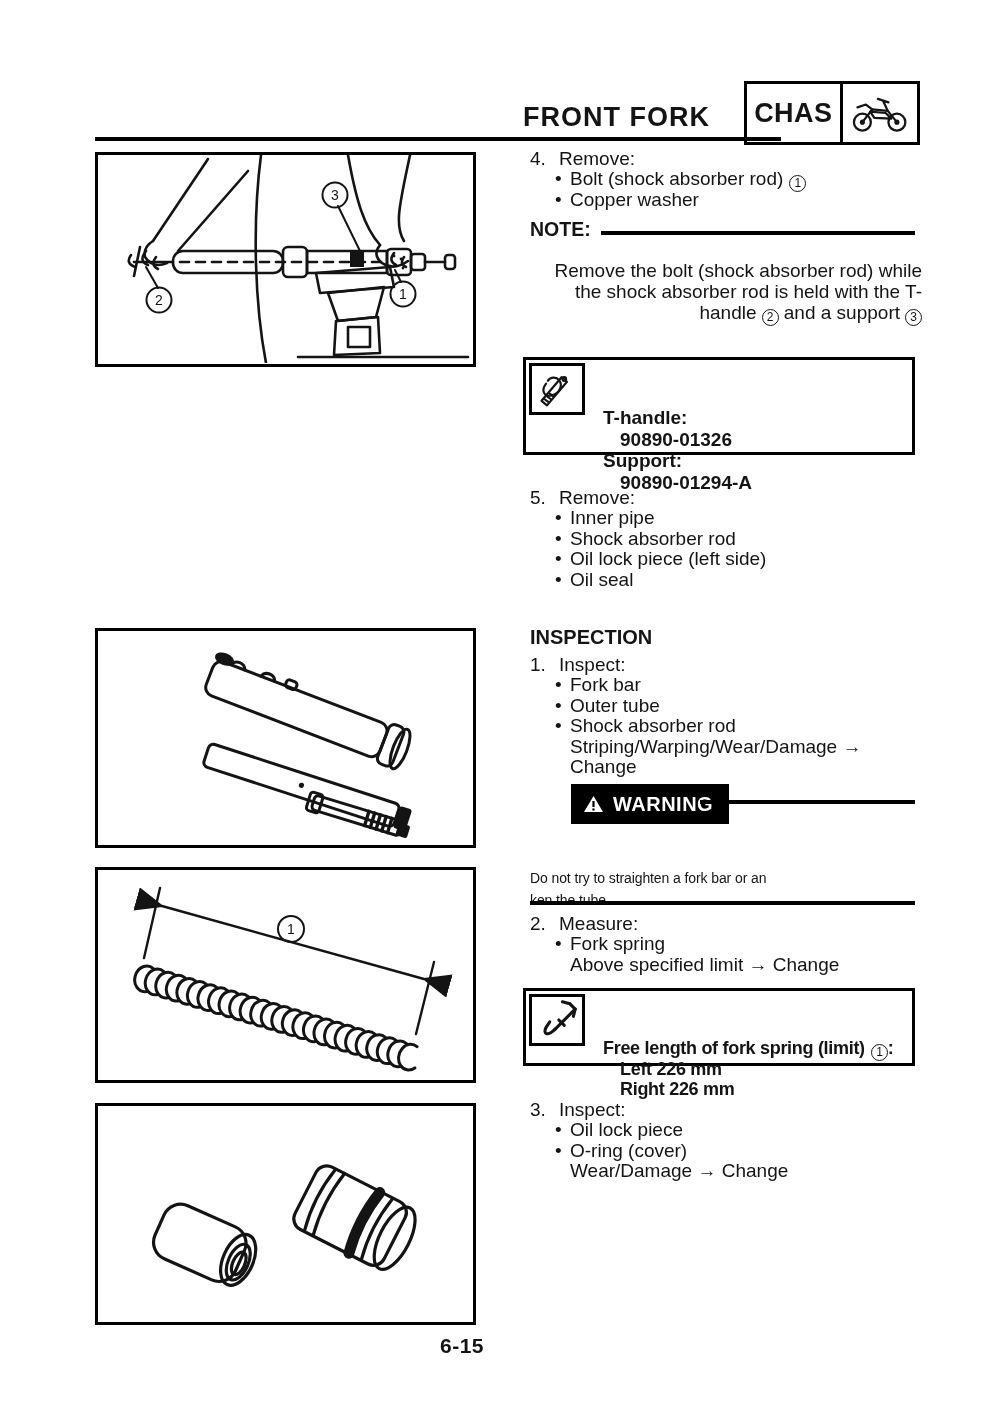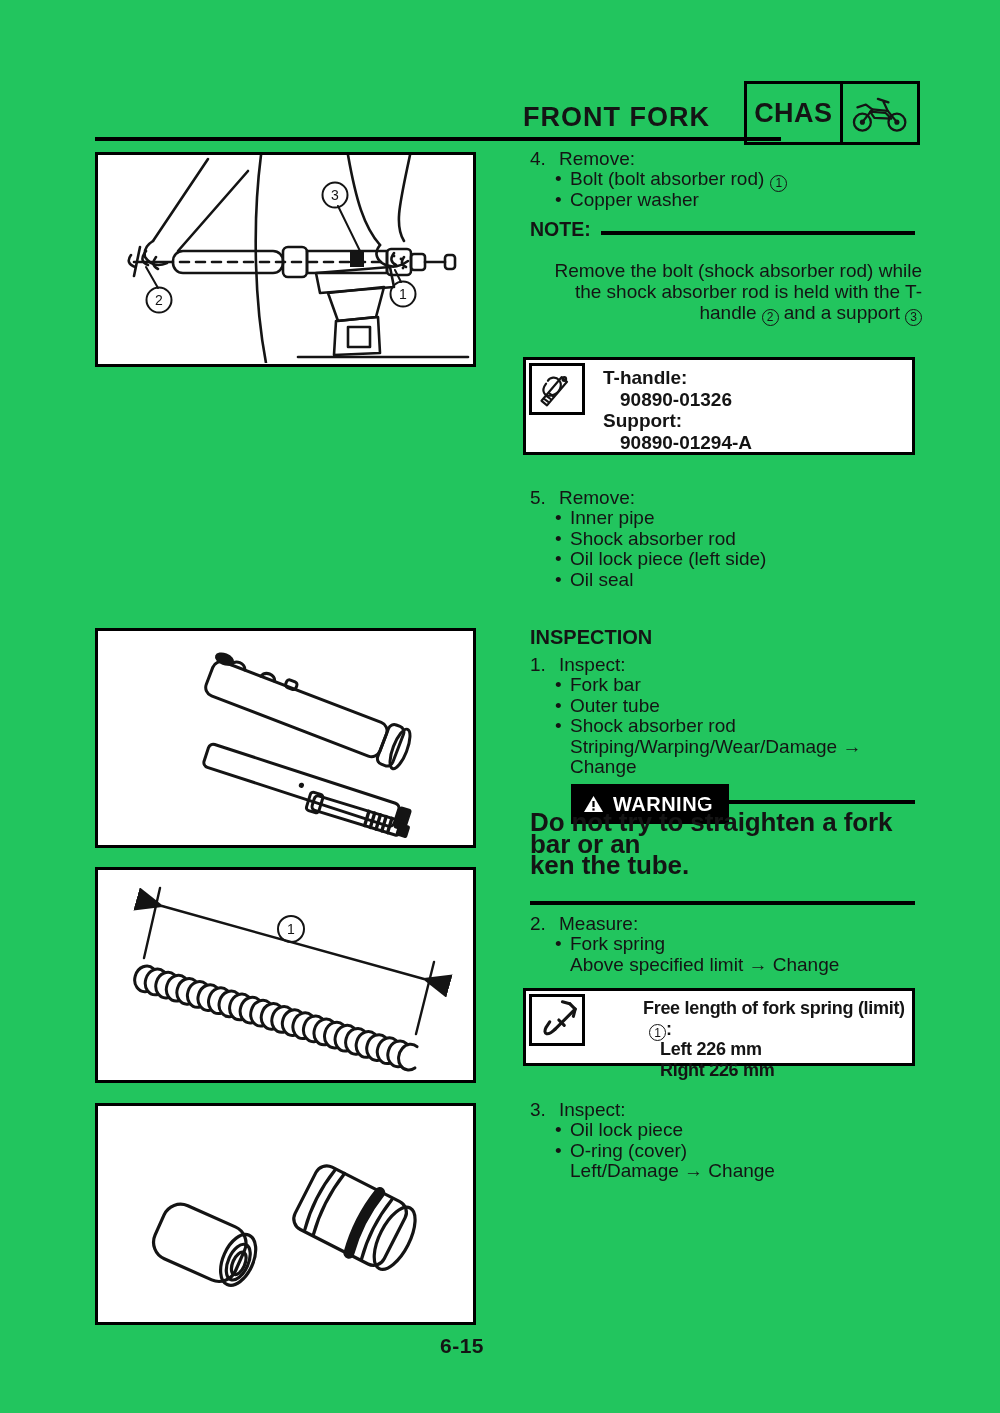"FRONT FORK" .page { background: #22c55e -> #ffffff }
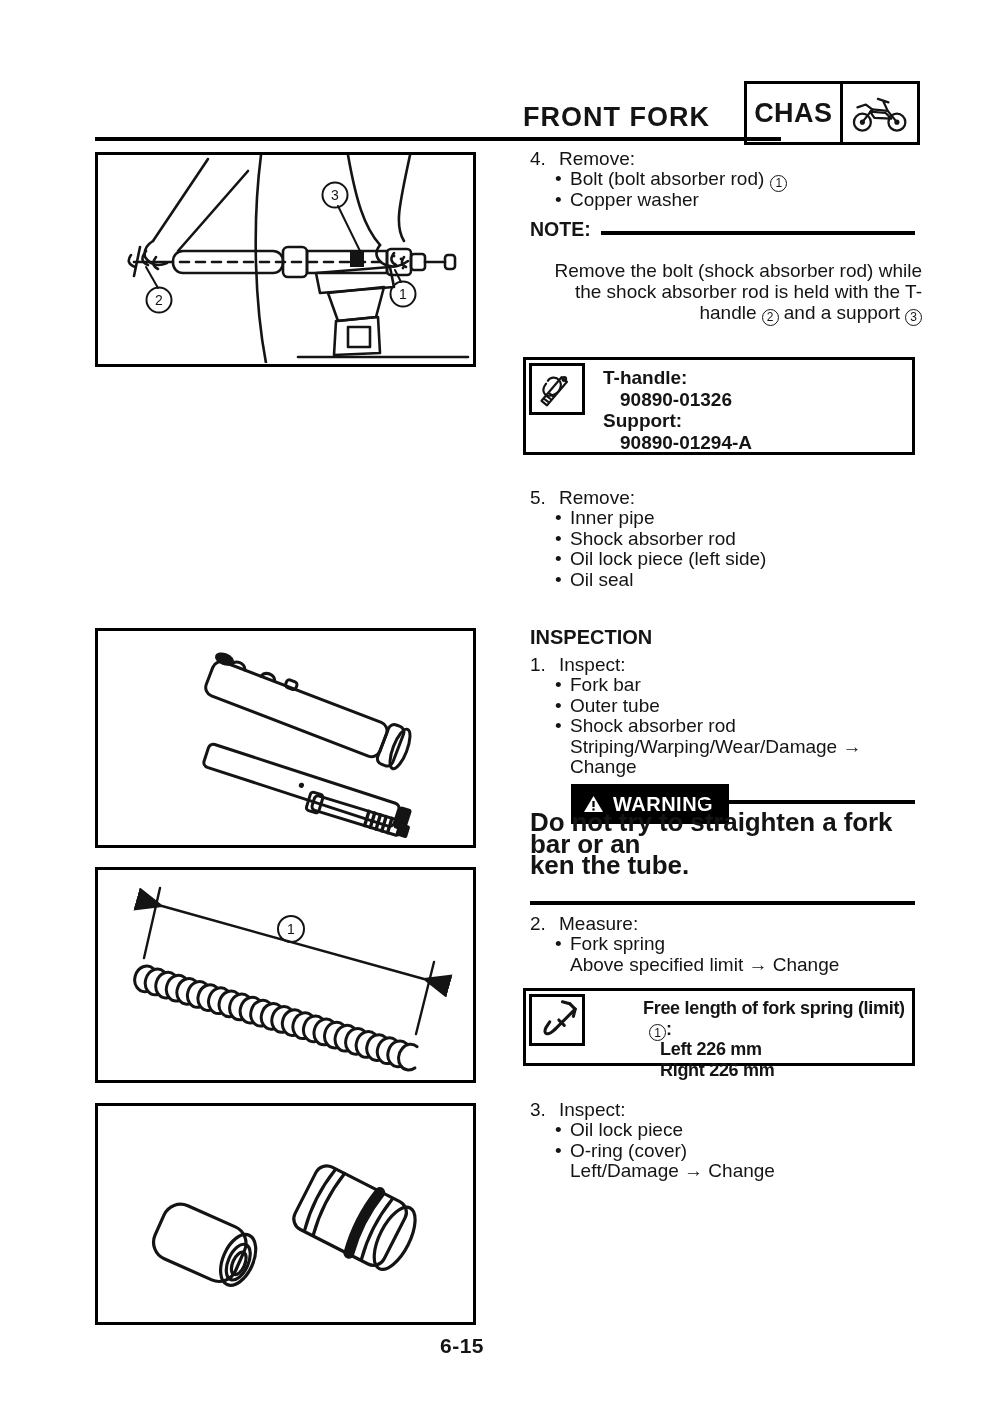"Bolt (bolt absorber rod)" span { text: bolt -> shock }
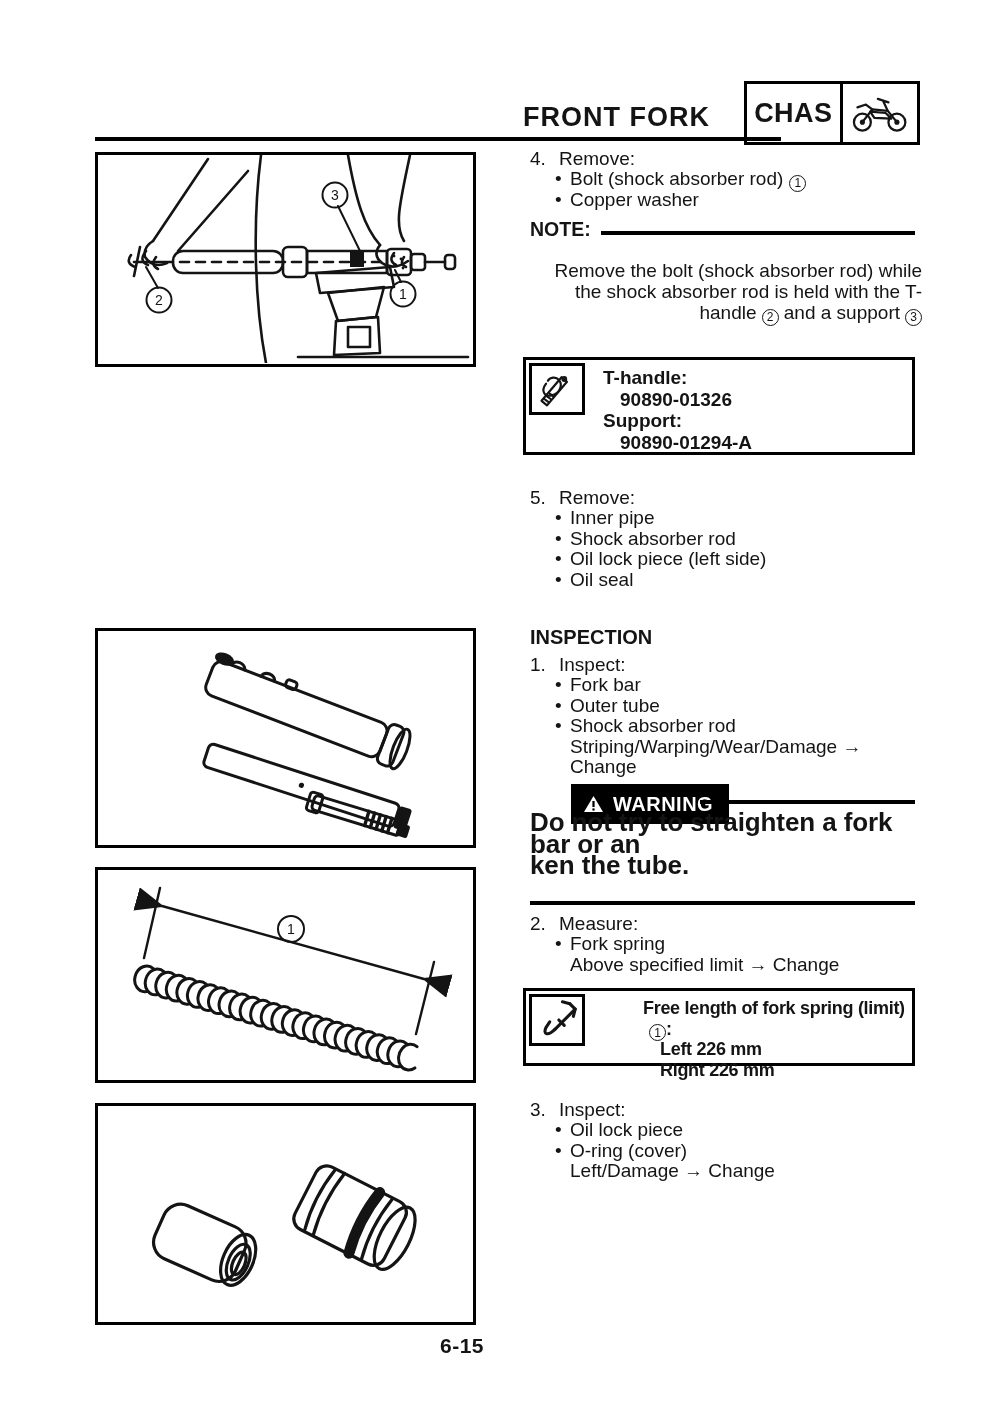"T-handle:" .infobox .txt { margin-top: none -> 40px }
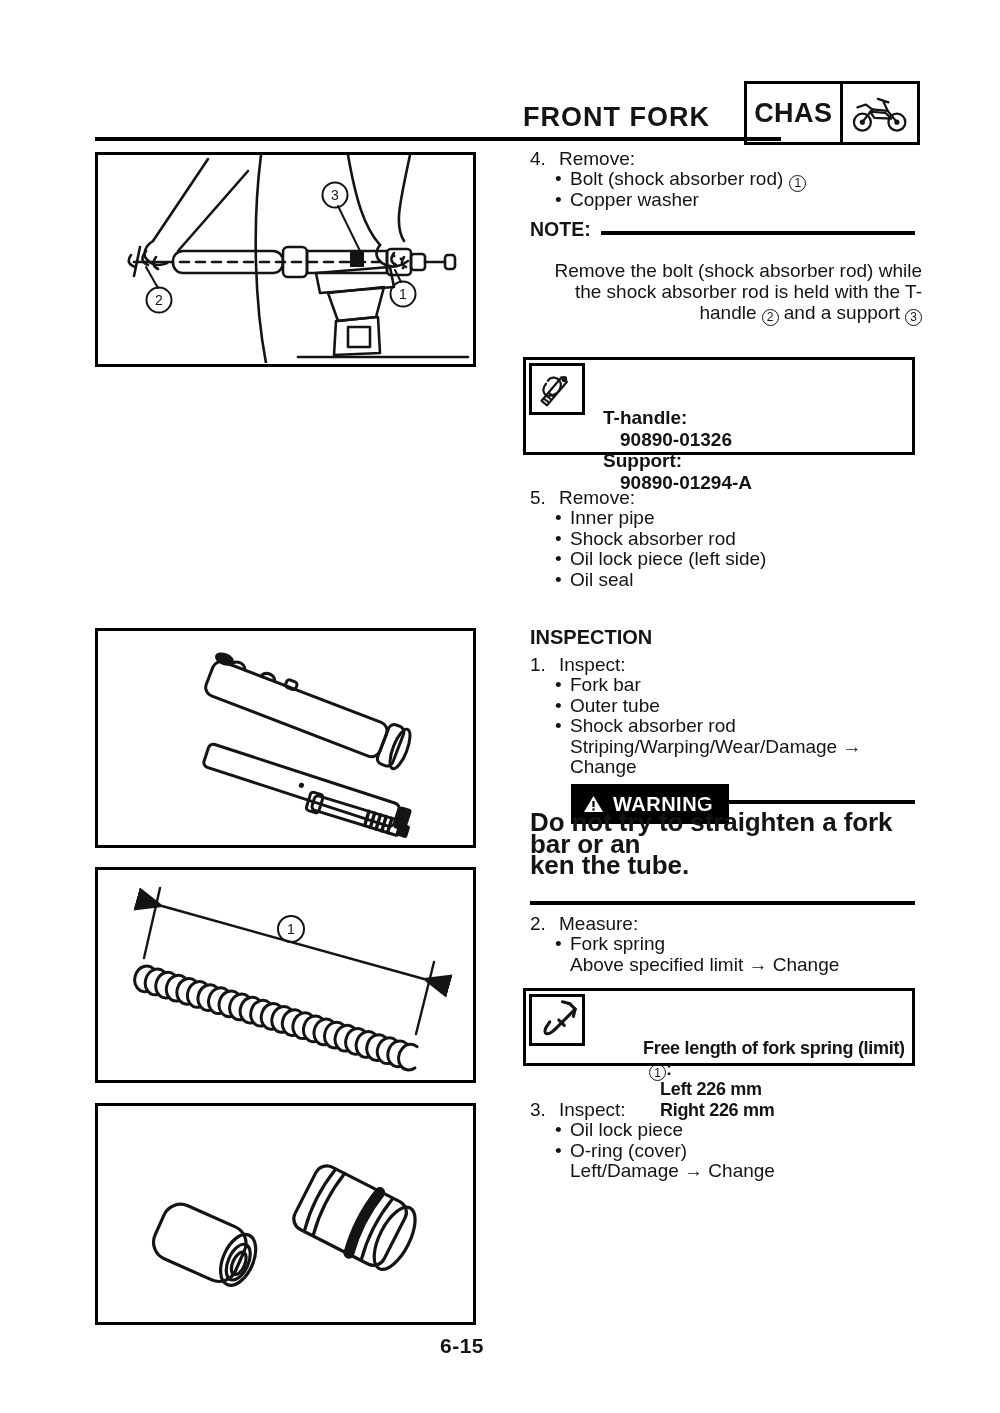"Do not try to straighten" .warn-text { font-size: 26px -> 14px; font-weight: bold -> normal; top: 812px -> 868px }
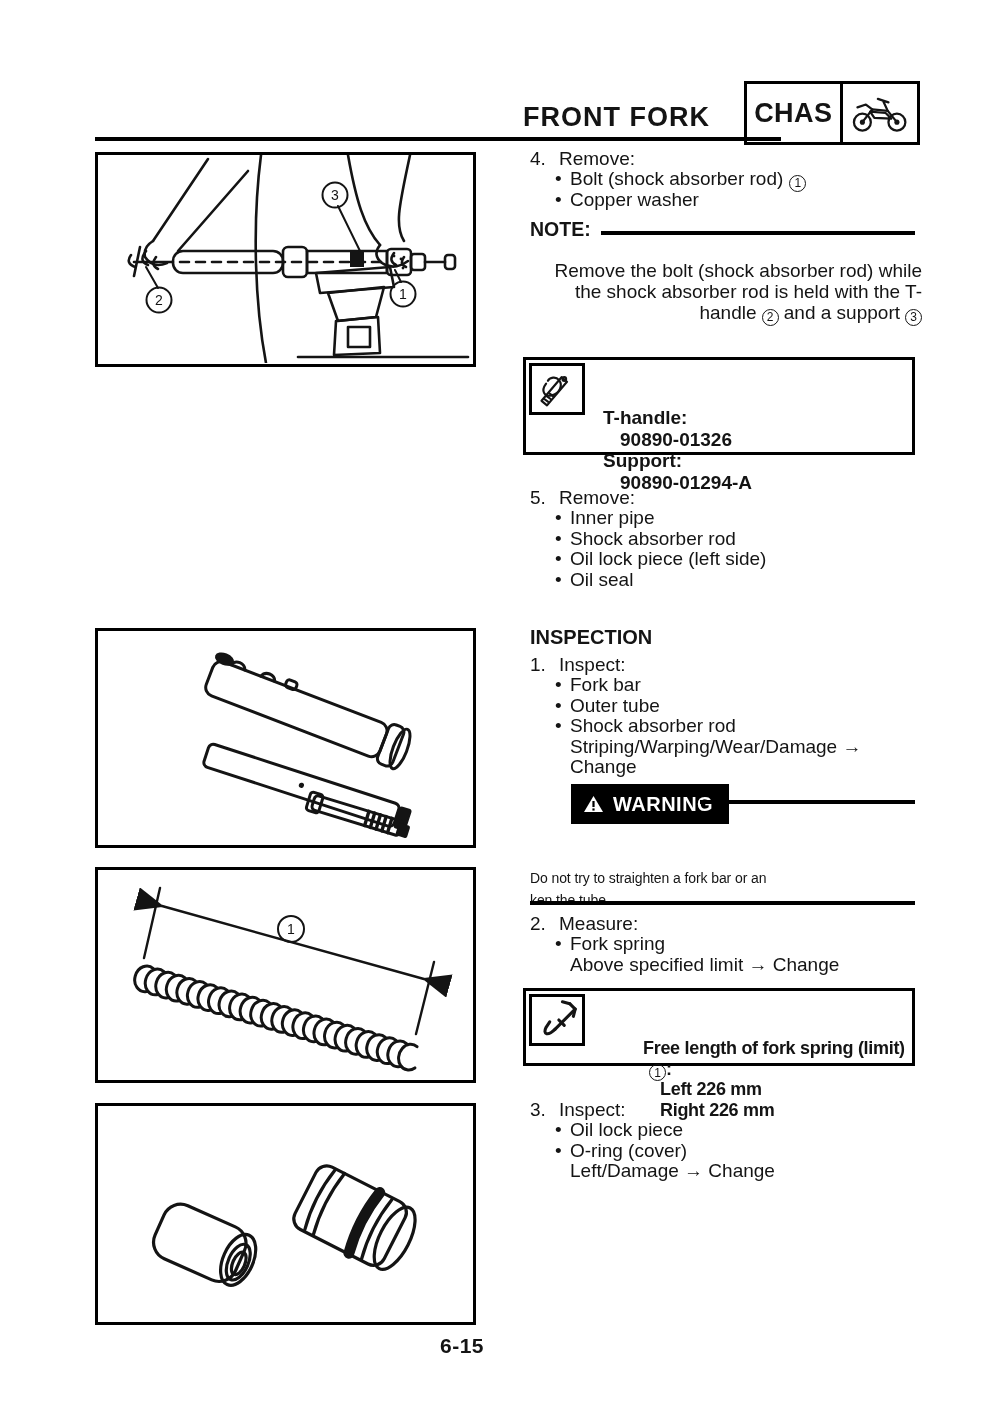"Free length of fork spring" div.abs { padding-left: 40px -> none }
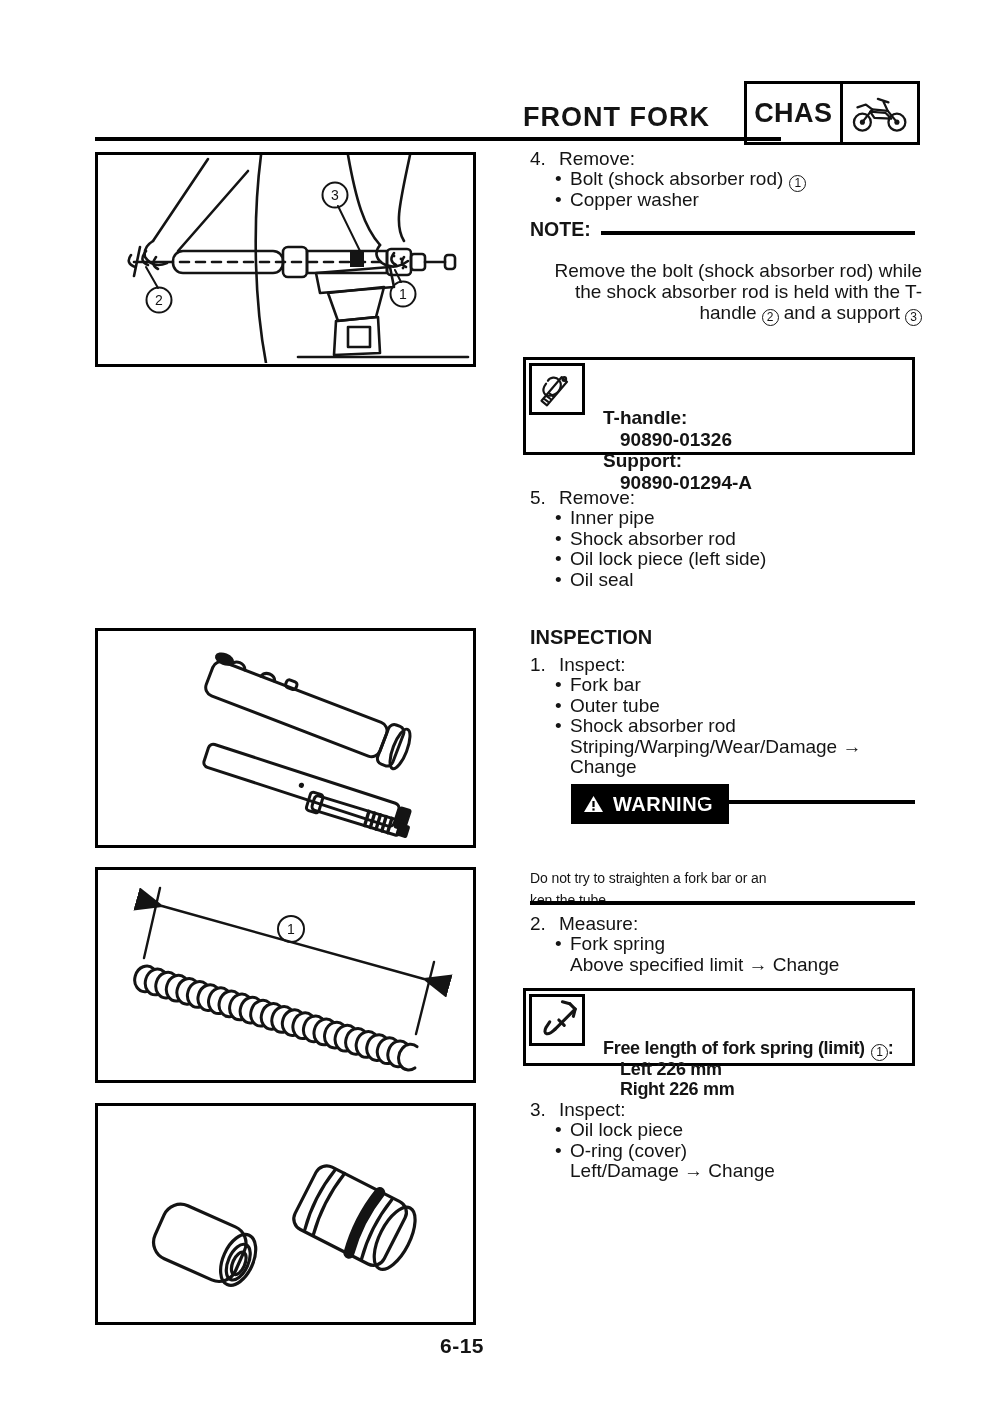"Left/Damage → Change" div.cont { text: Left/Damage -> Wear/Damage }
